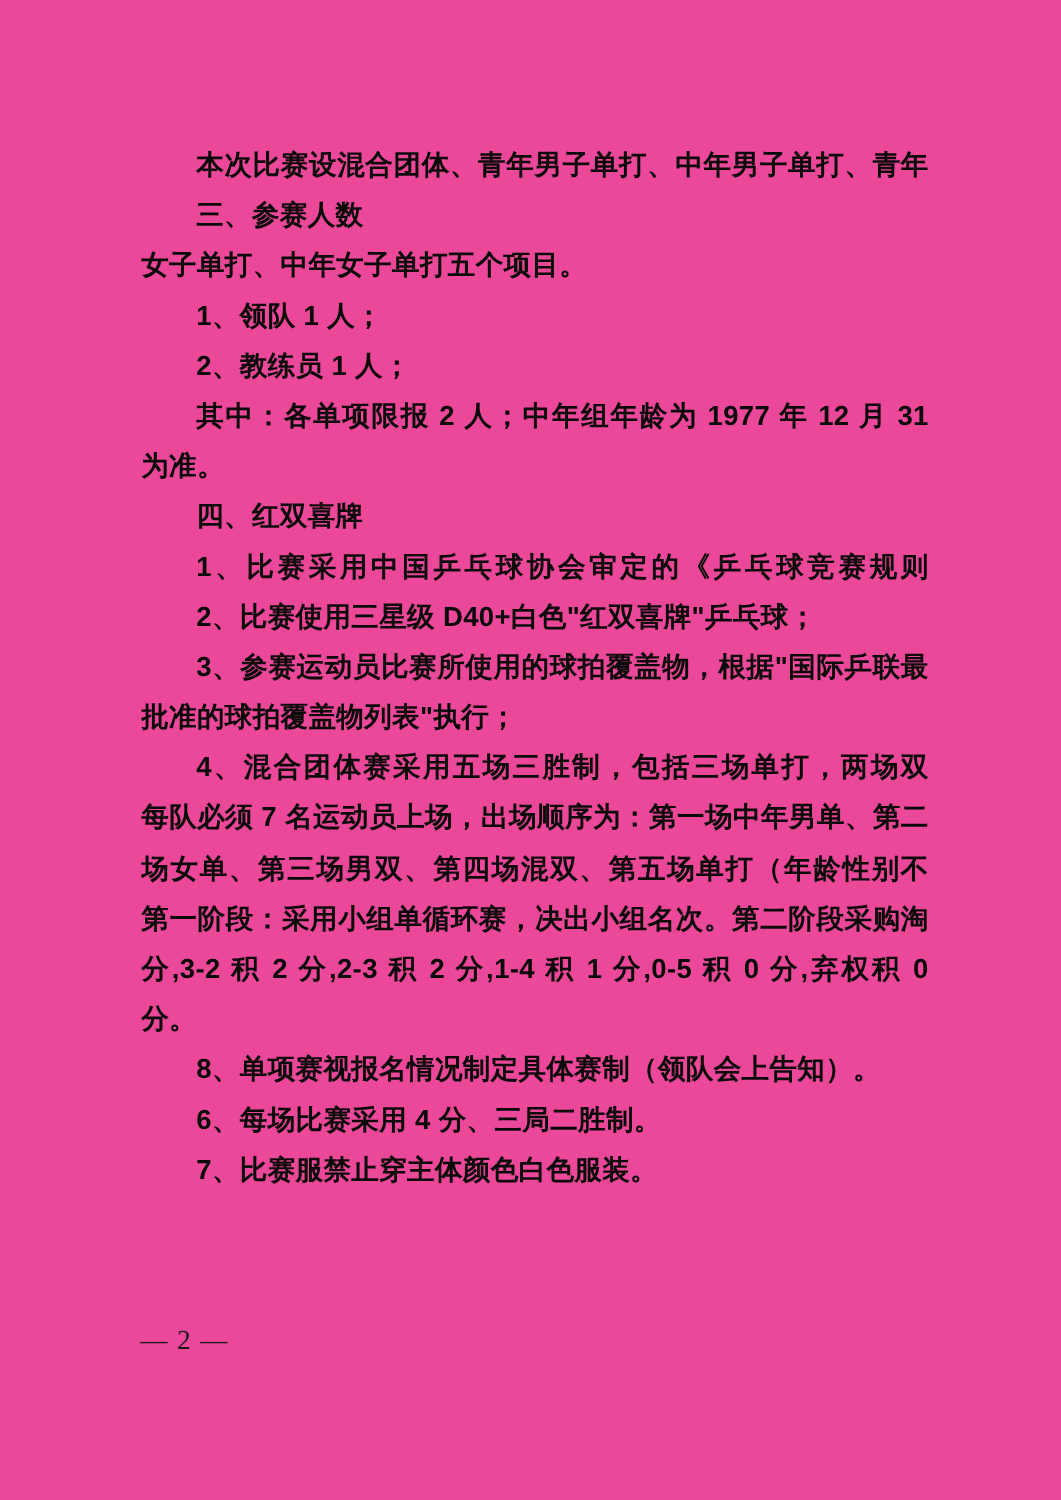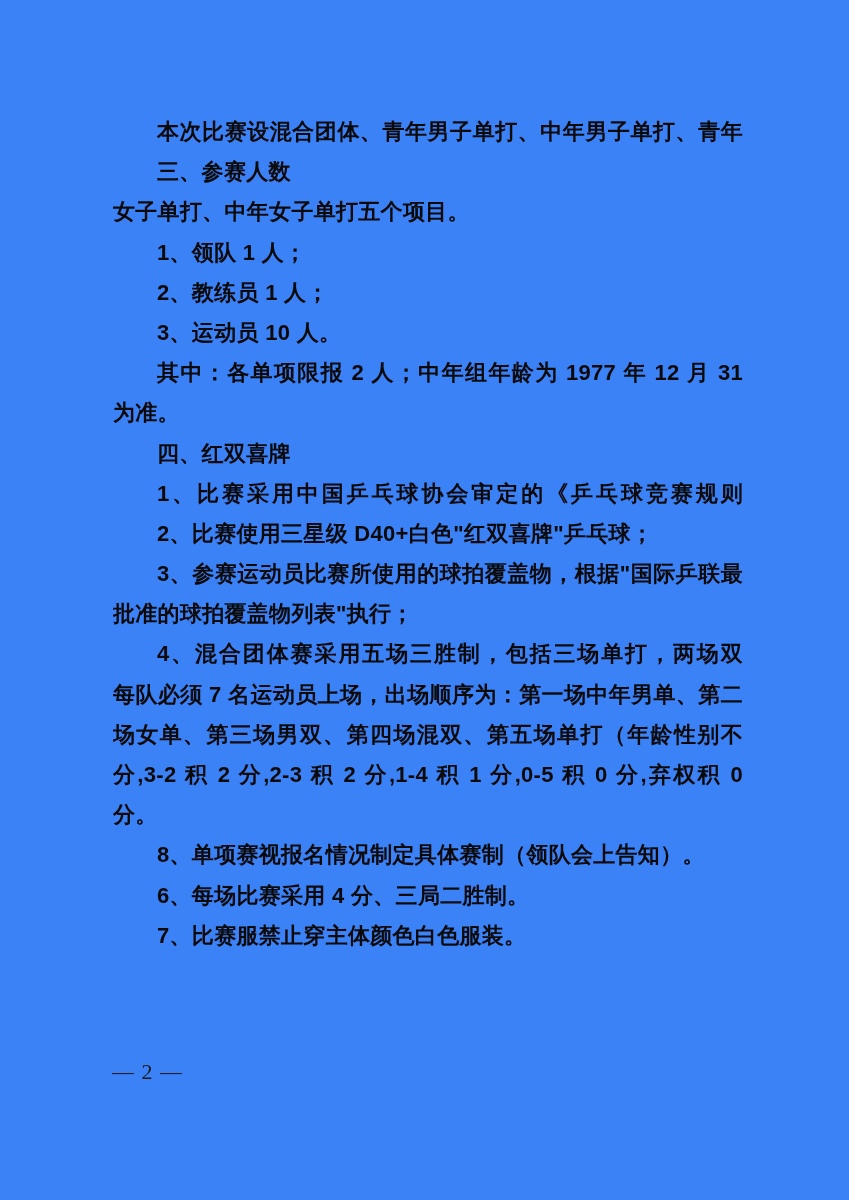"本次比赛设混合团体、青年男子单打、中年男子单打、青年" .page { background: #3b82f6 -> #ec4899 }
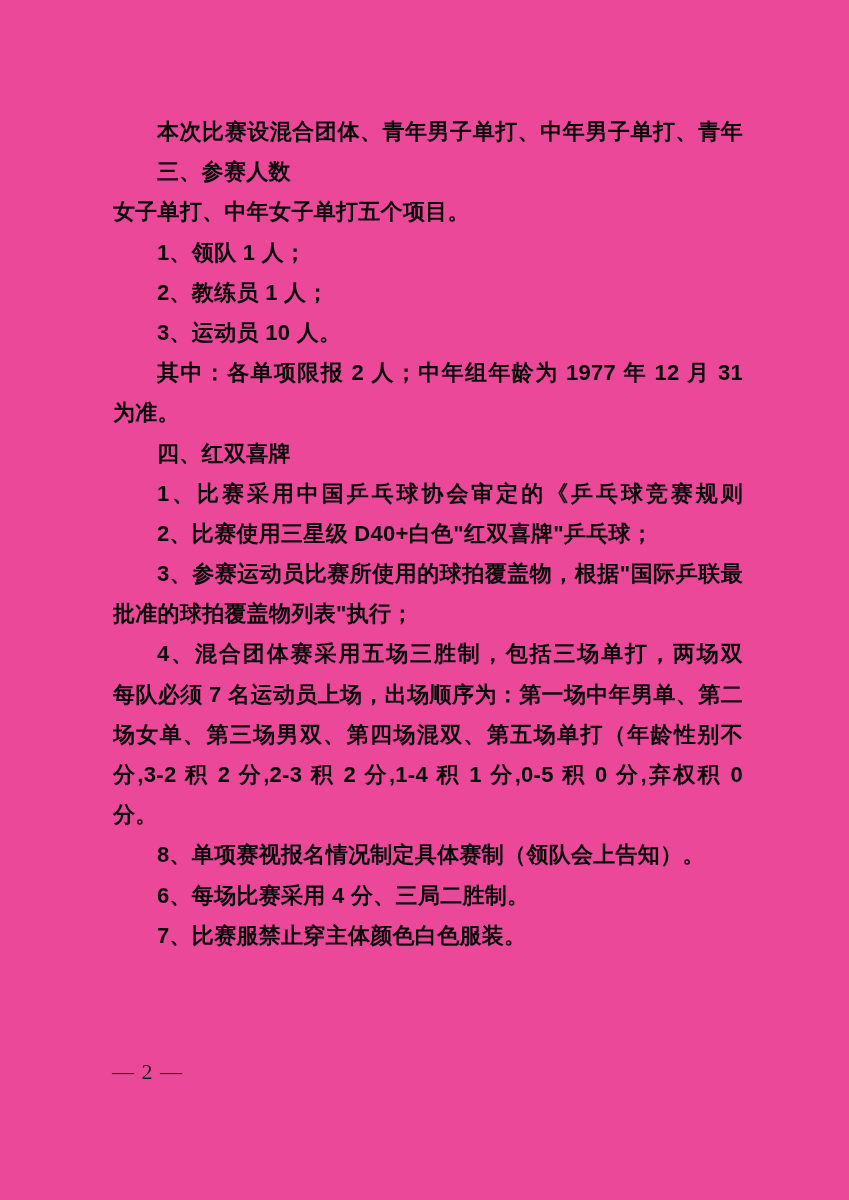"3、运动员 10 人。" div.line { html: <div>3、运动员 10 人。</div> -> none }
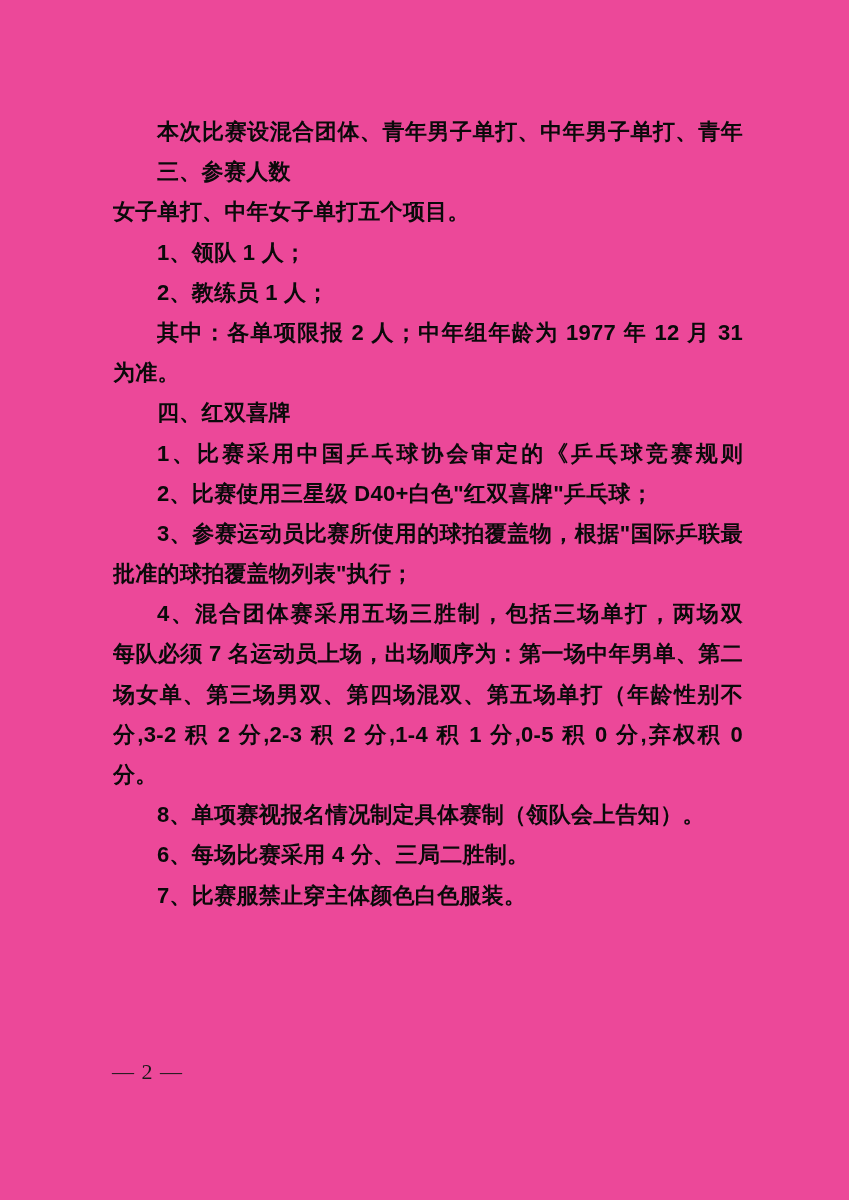"第一阶段：采用小组单循环赛，决出小组名次。第二阶段采购淘" div.line { html: none -> <div>第一阶段：采用小组单循环赛，决出小组名次。第二阶段采购淘</div> }
